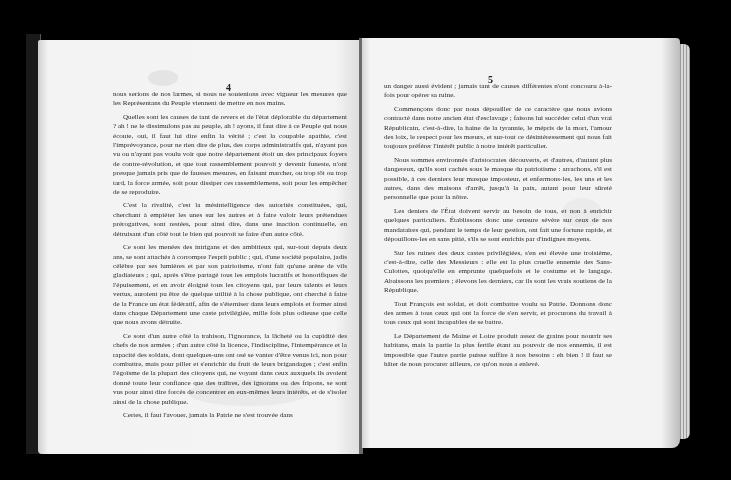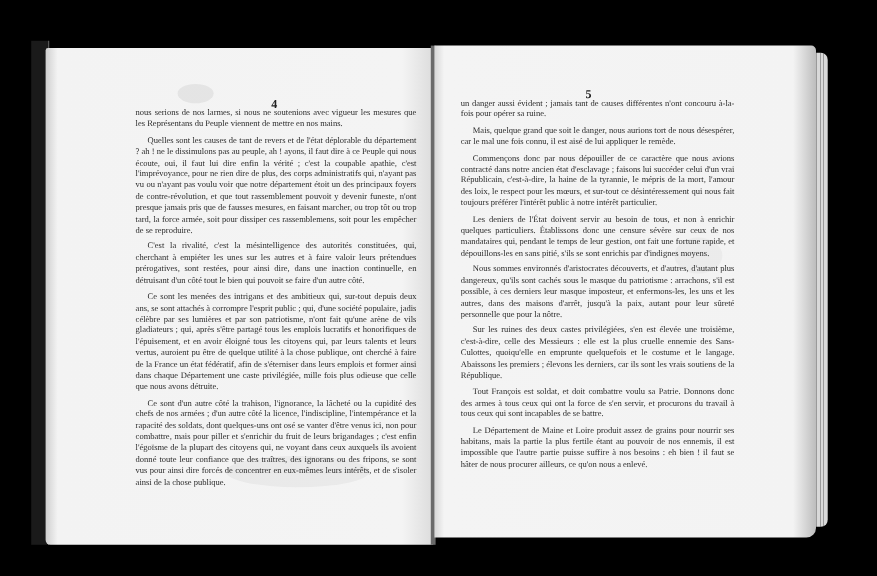"Mais, quelque grand que soit" p { html: <p>Mais, quelque grand que soit le danger, nous aurions tort de nous désespérer, car le mal une fois connu, il est aisé de lui appliquer le remède.</p> -> none }
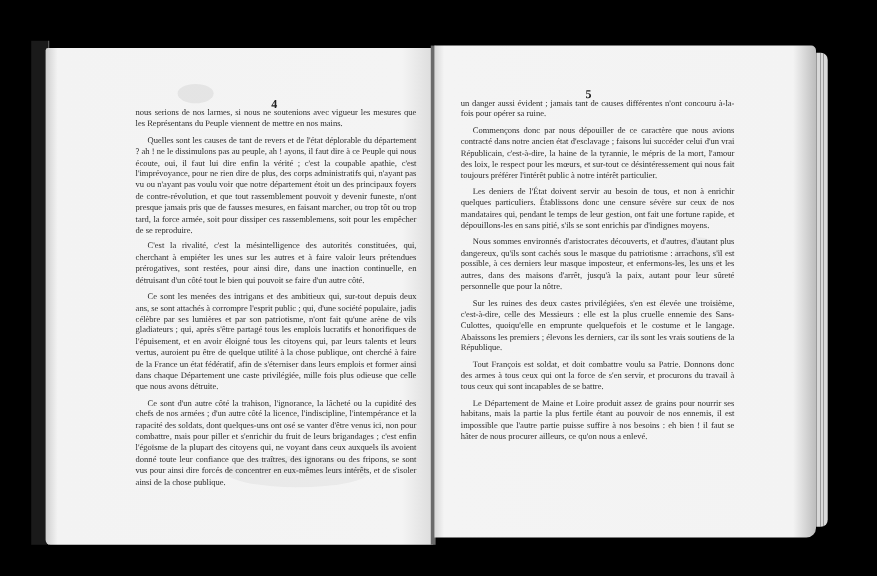"Les deniers de l'État doivent" p { order: before "Nous sommes environnés d'aristocrates" -> after "Nous sommes environnés d'aristocrates" }
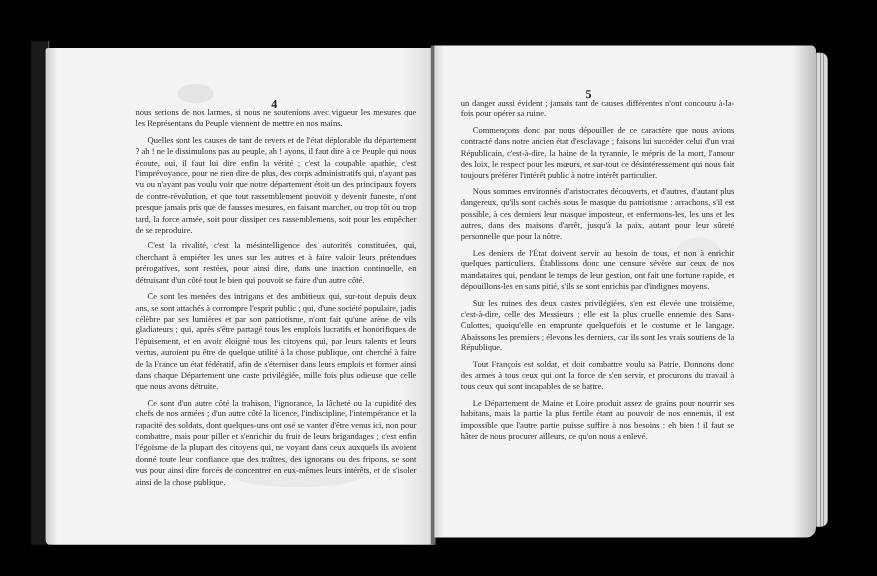"Certes, il faut l'avouer, jamais" p { html: none -> <p>Certes, il faut l'avouer, jamais la Patrie ne s'est trouvée dans</p> }
